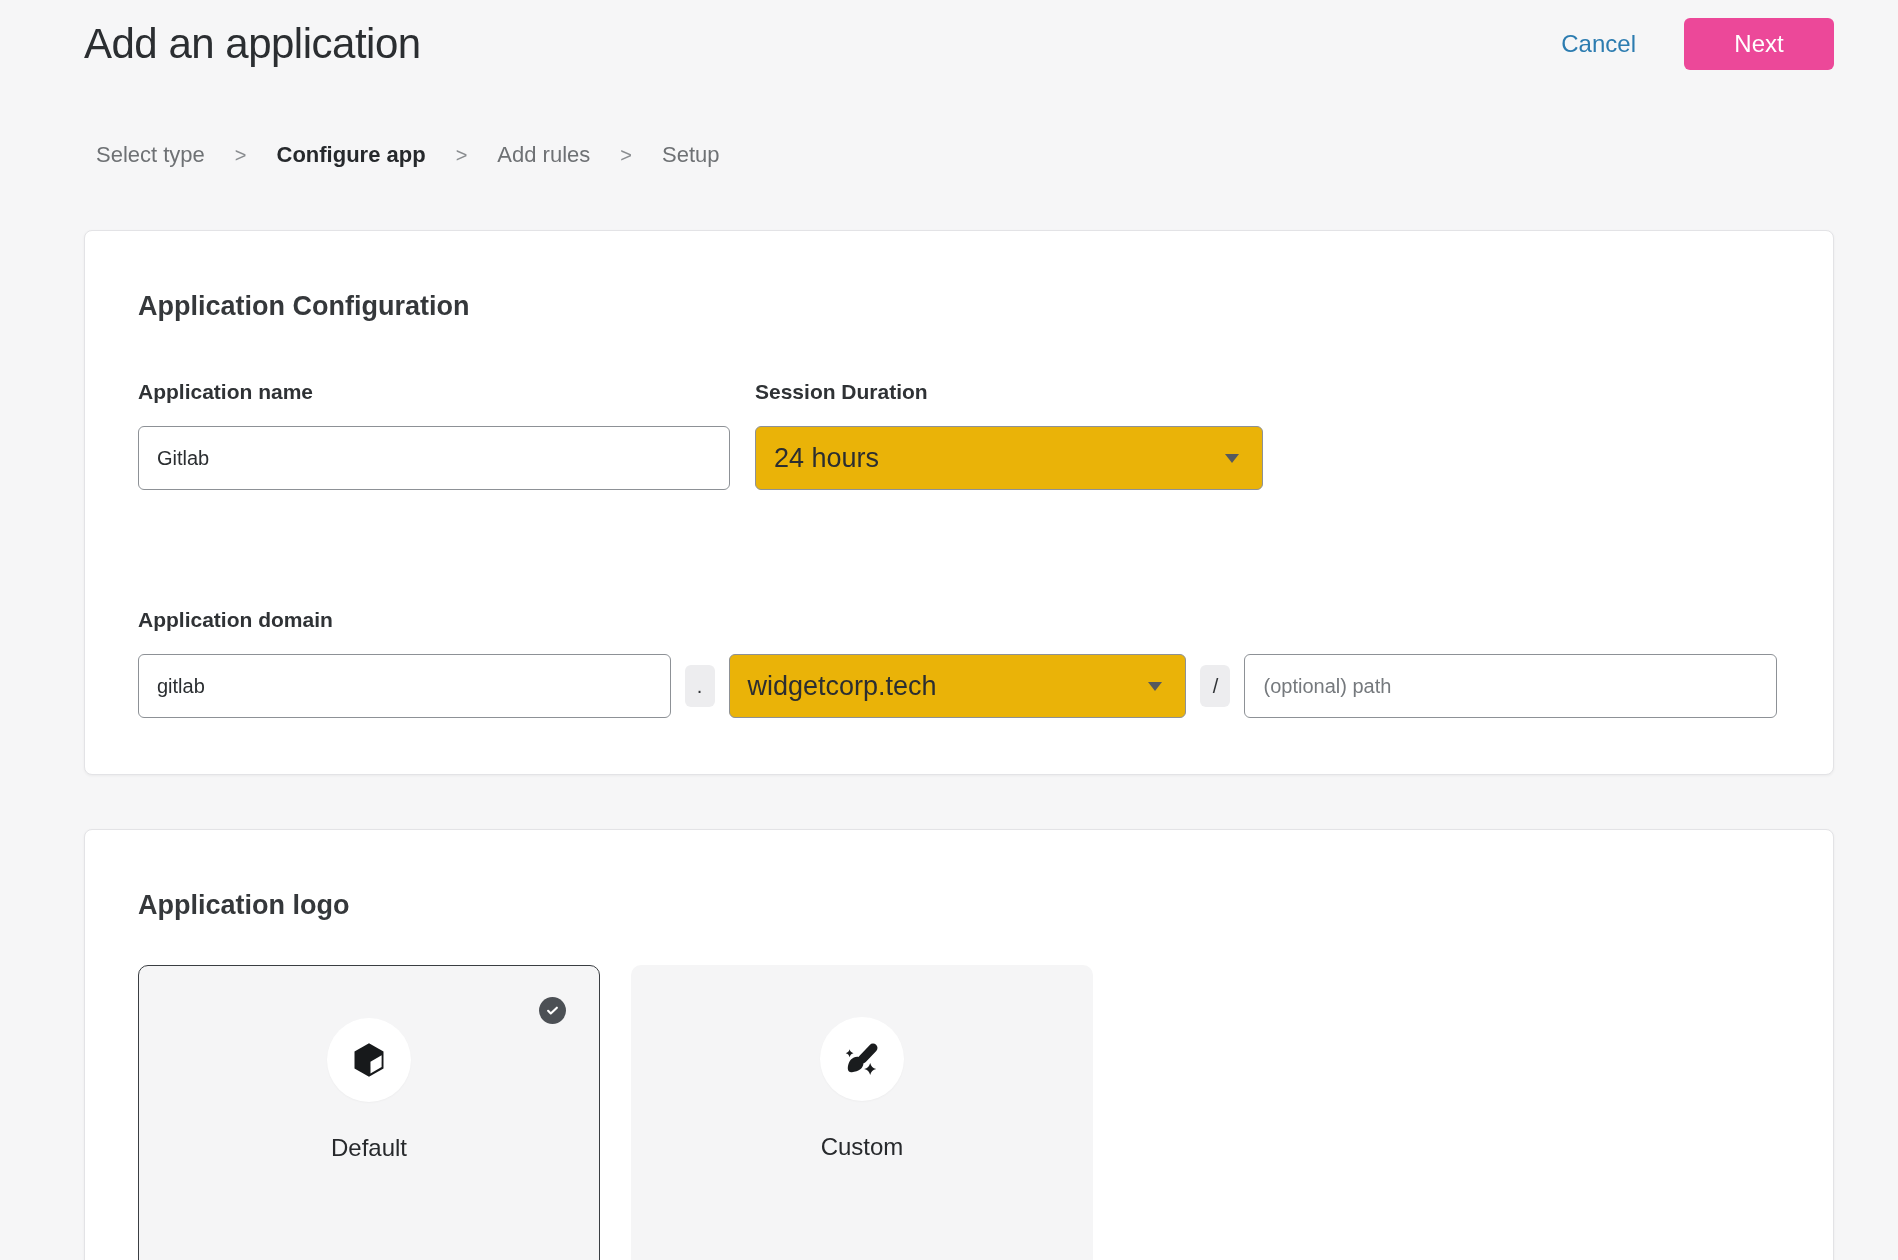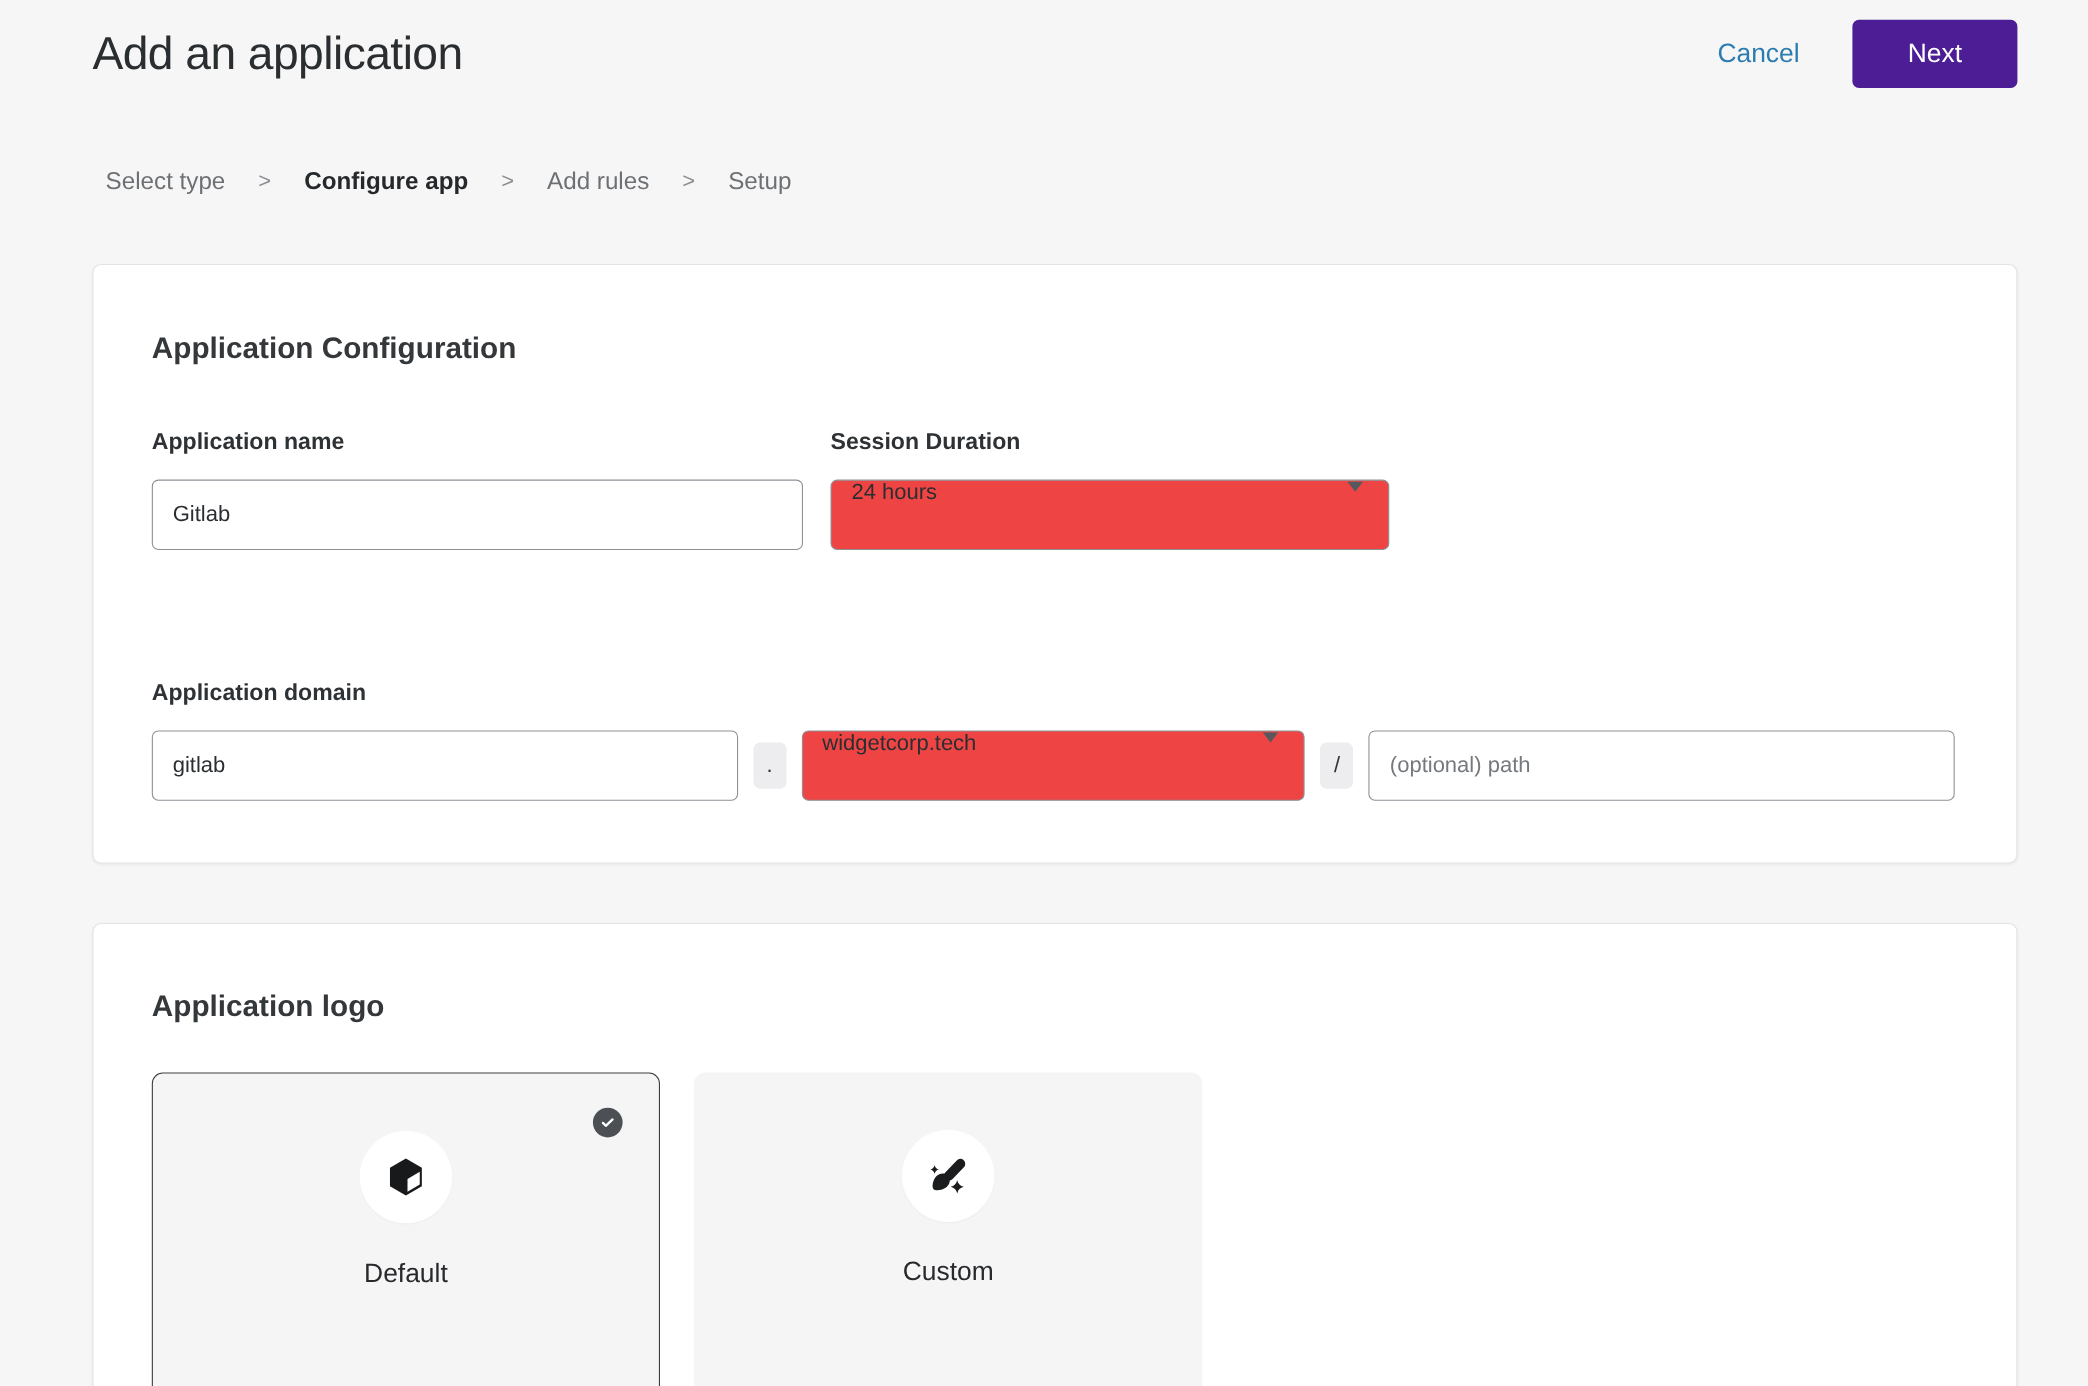"Next" .next-btn { background: #4c1d95 -> #ec4899; height: 62px -> 52px }
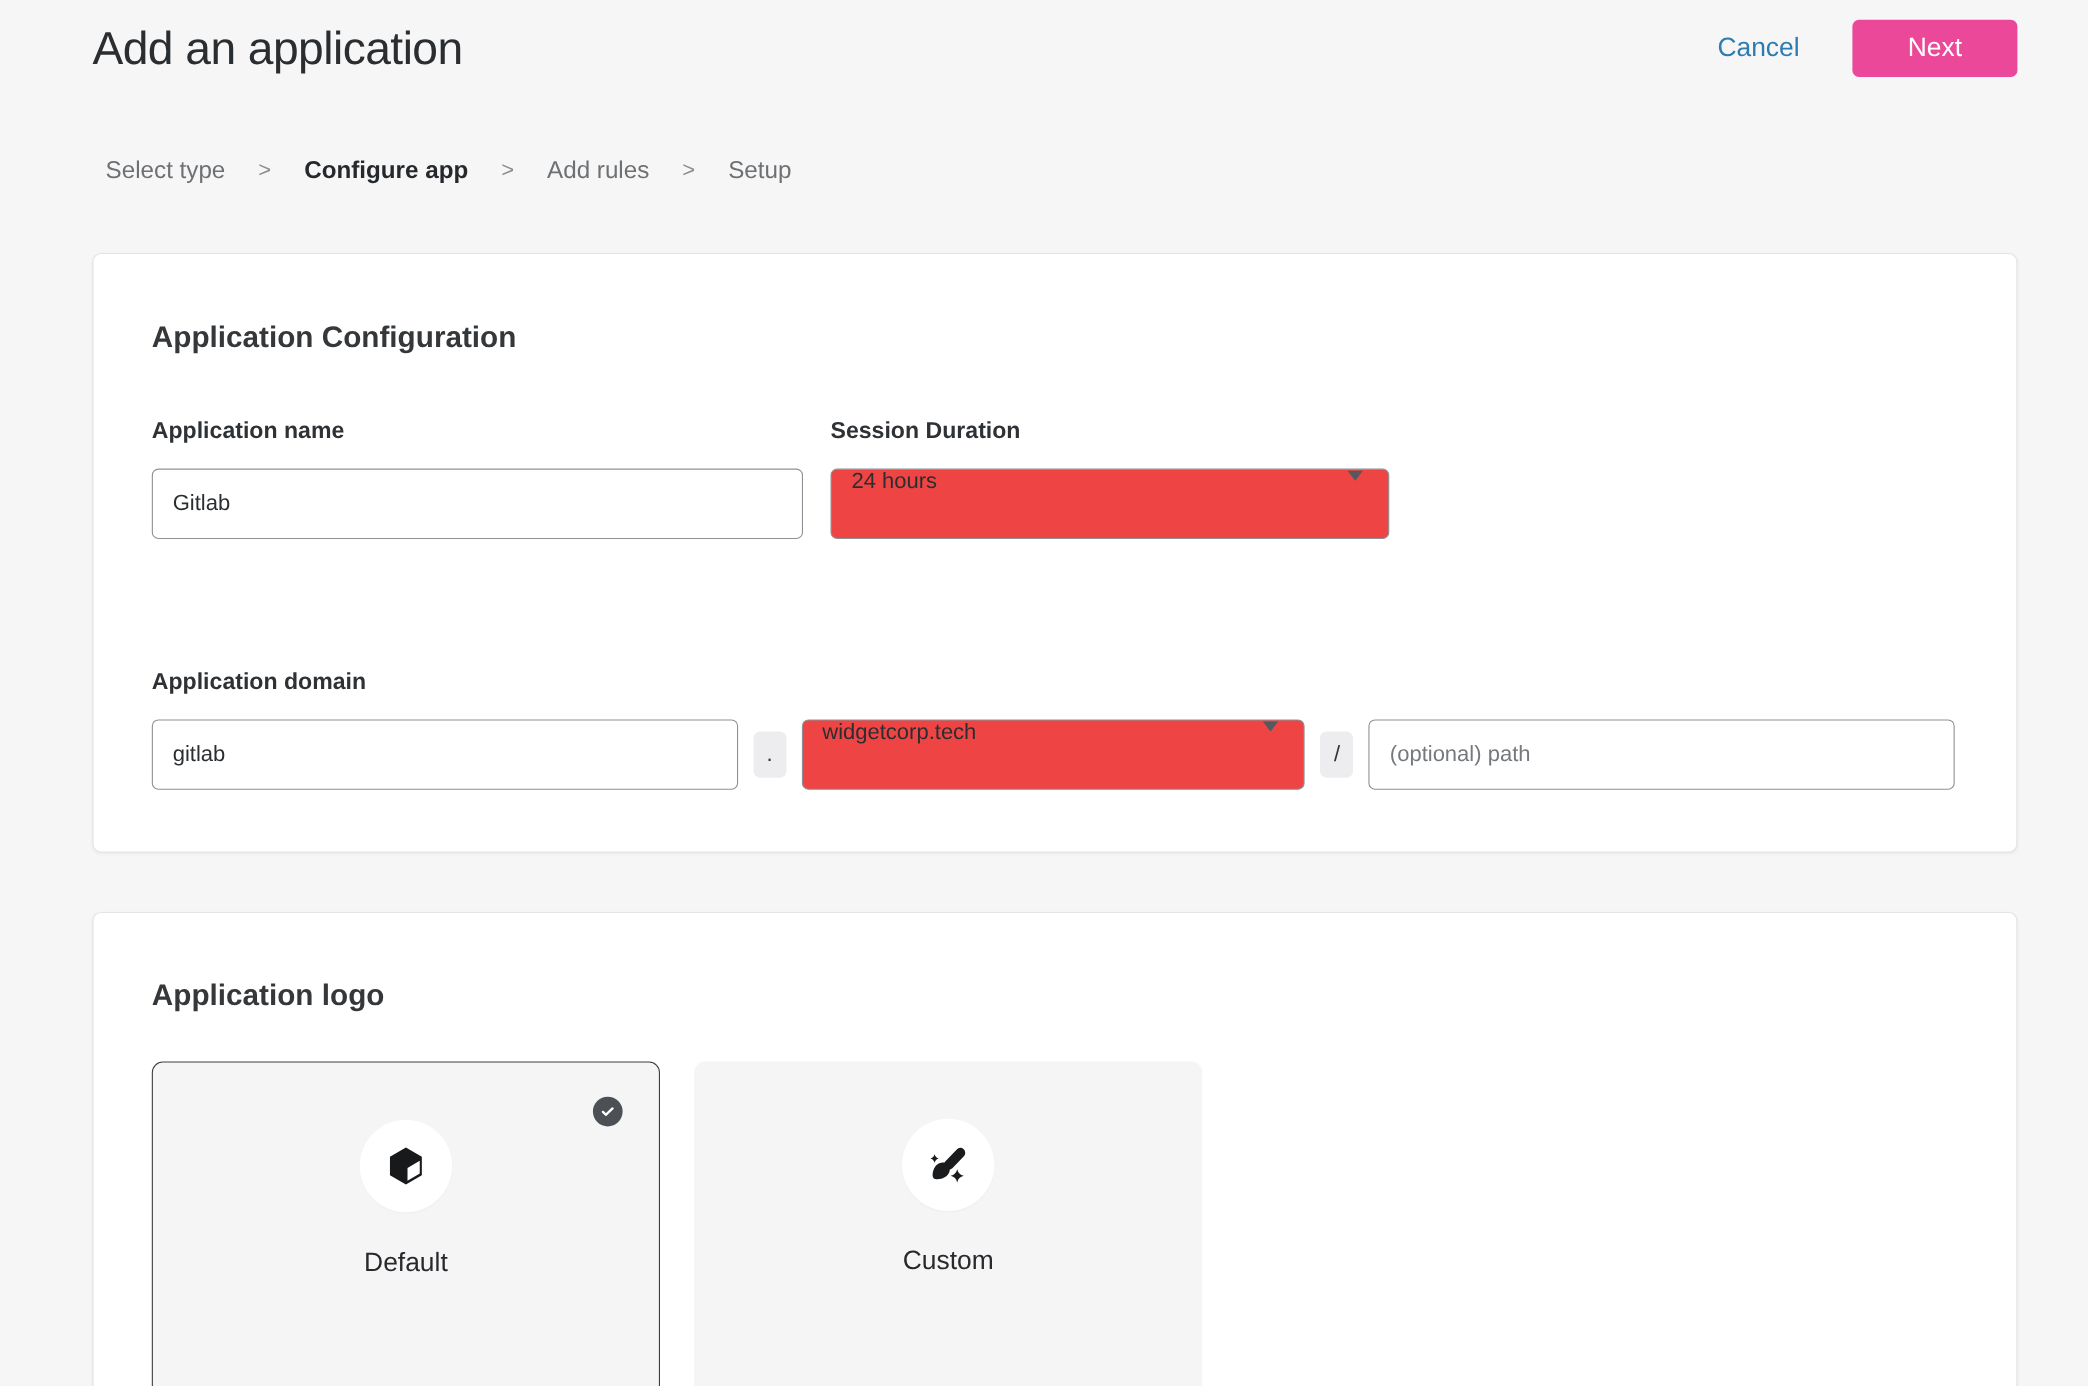"24 hours" .select-box { align-items: flex-start -> center; background: #ef4444 -> #eab308; font-size: 20px -> 27px }
